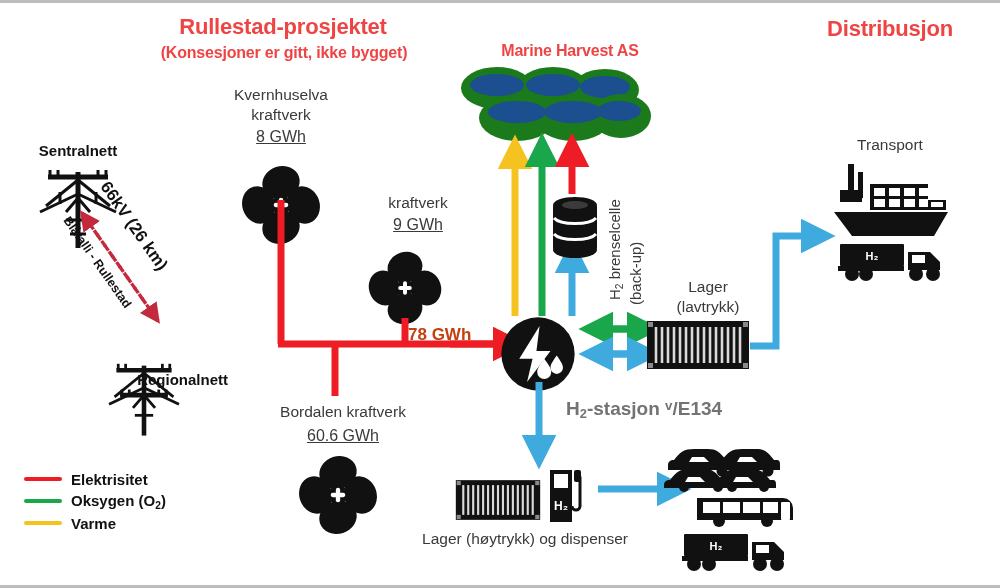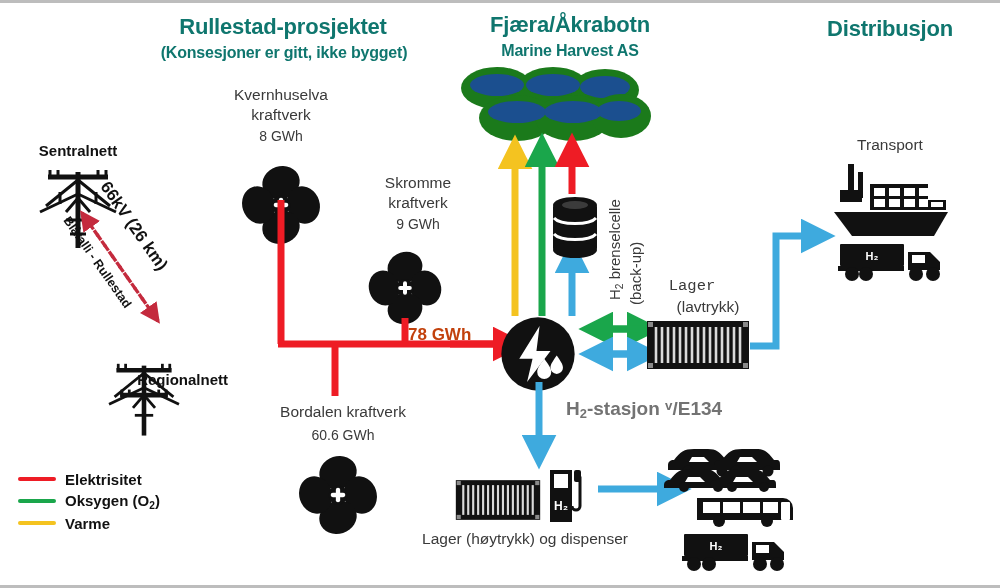"Rullestad-prosjektet" .ttl { color: #0f766e -> #ef4444 }
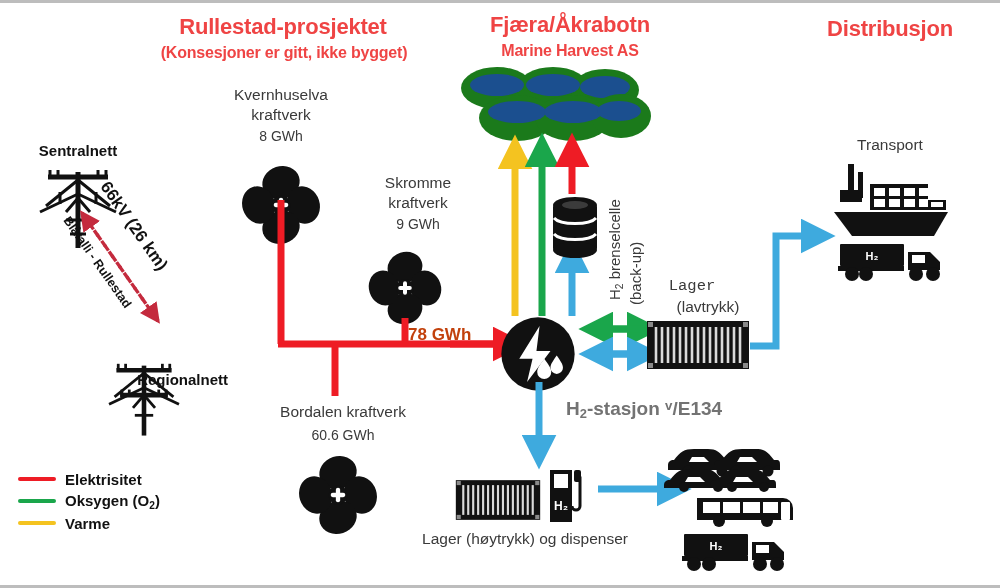"Fjæra/Åkrabotn" div.abs { html: <div>Fjæra/Åkrabotn</div> -> none }
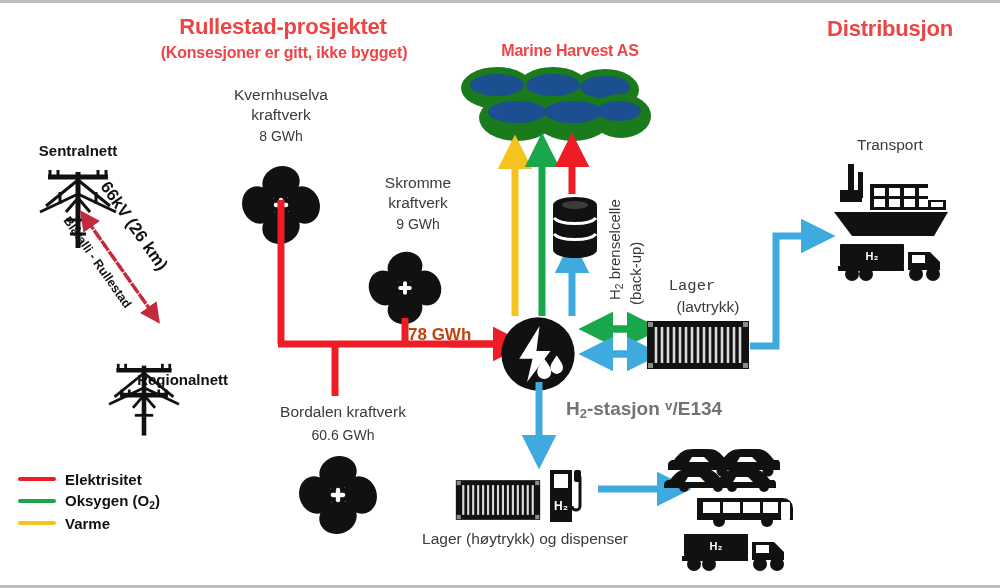"8 GWh" .lbl-sm { font-size: 14px -> 16px; text-decoration: none -> underline }
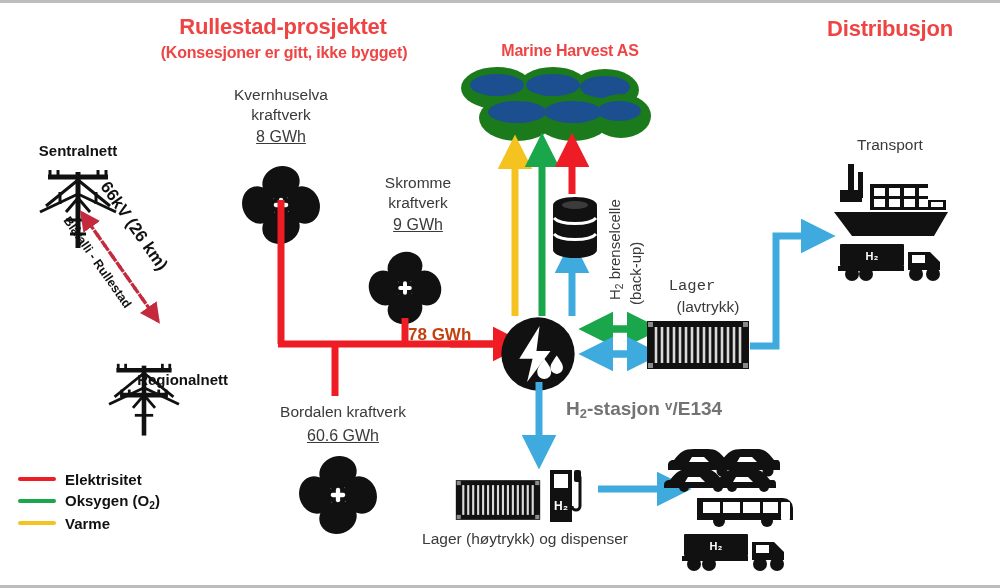"Skromme" div.abs { html: <div>Skromme</div> -> none }
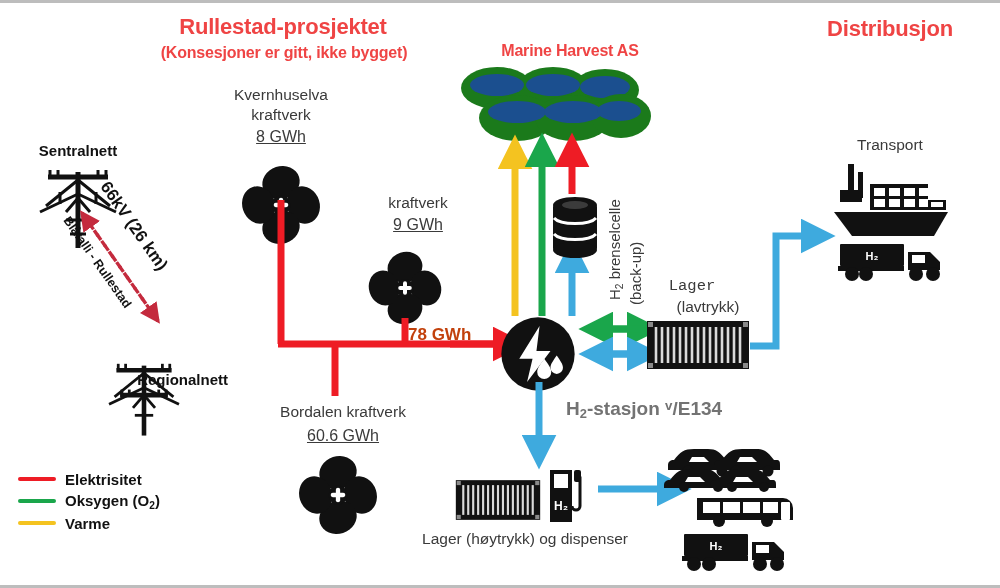"Lager" div.abs { font-family: Liberation Mono, monospace -> none; left: 632px -> 648px }
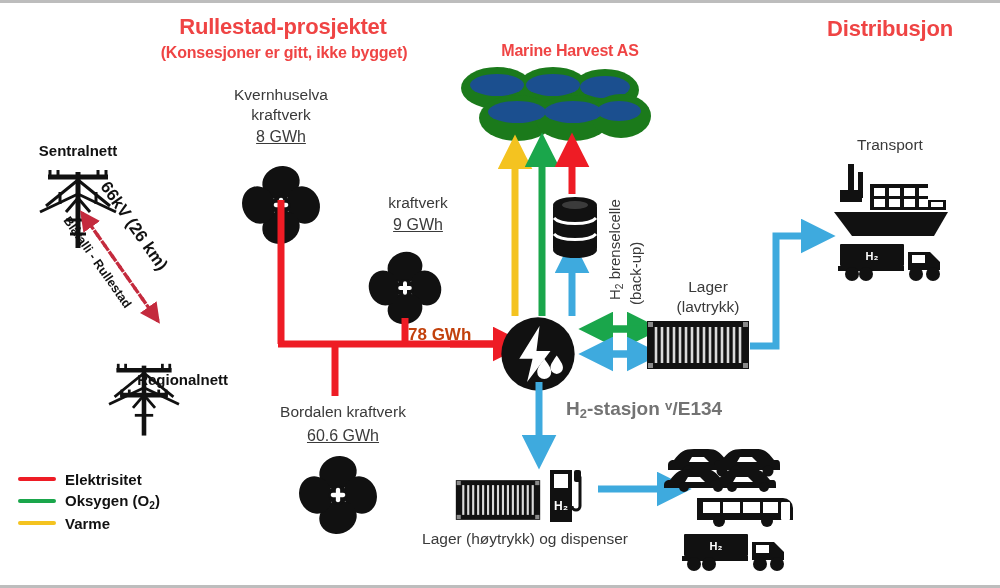"Elektrisitet" div.abs { left: 18px -> 24px }
